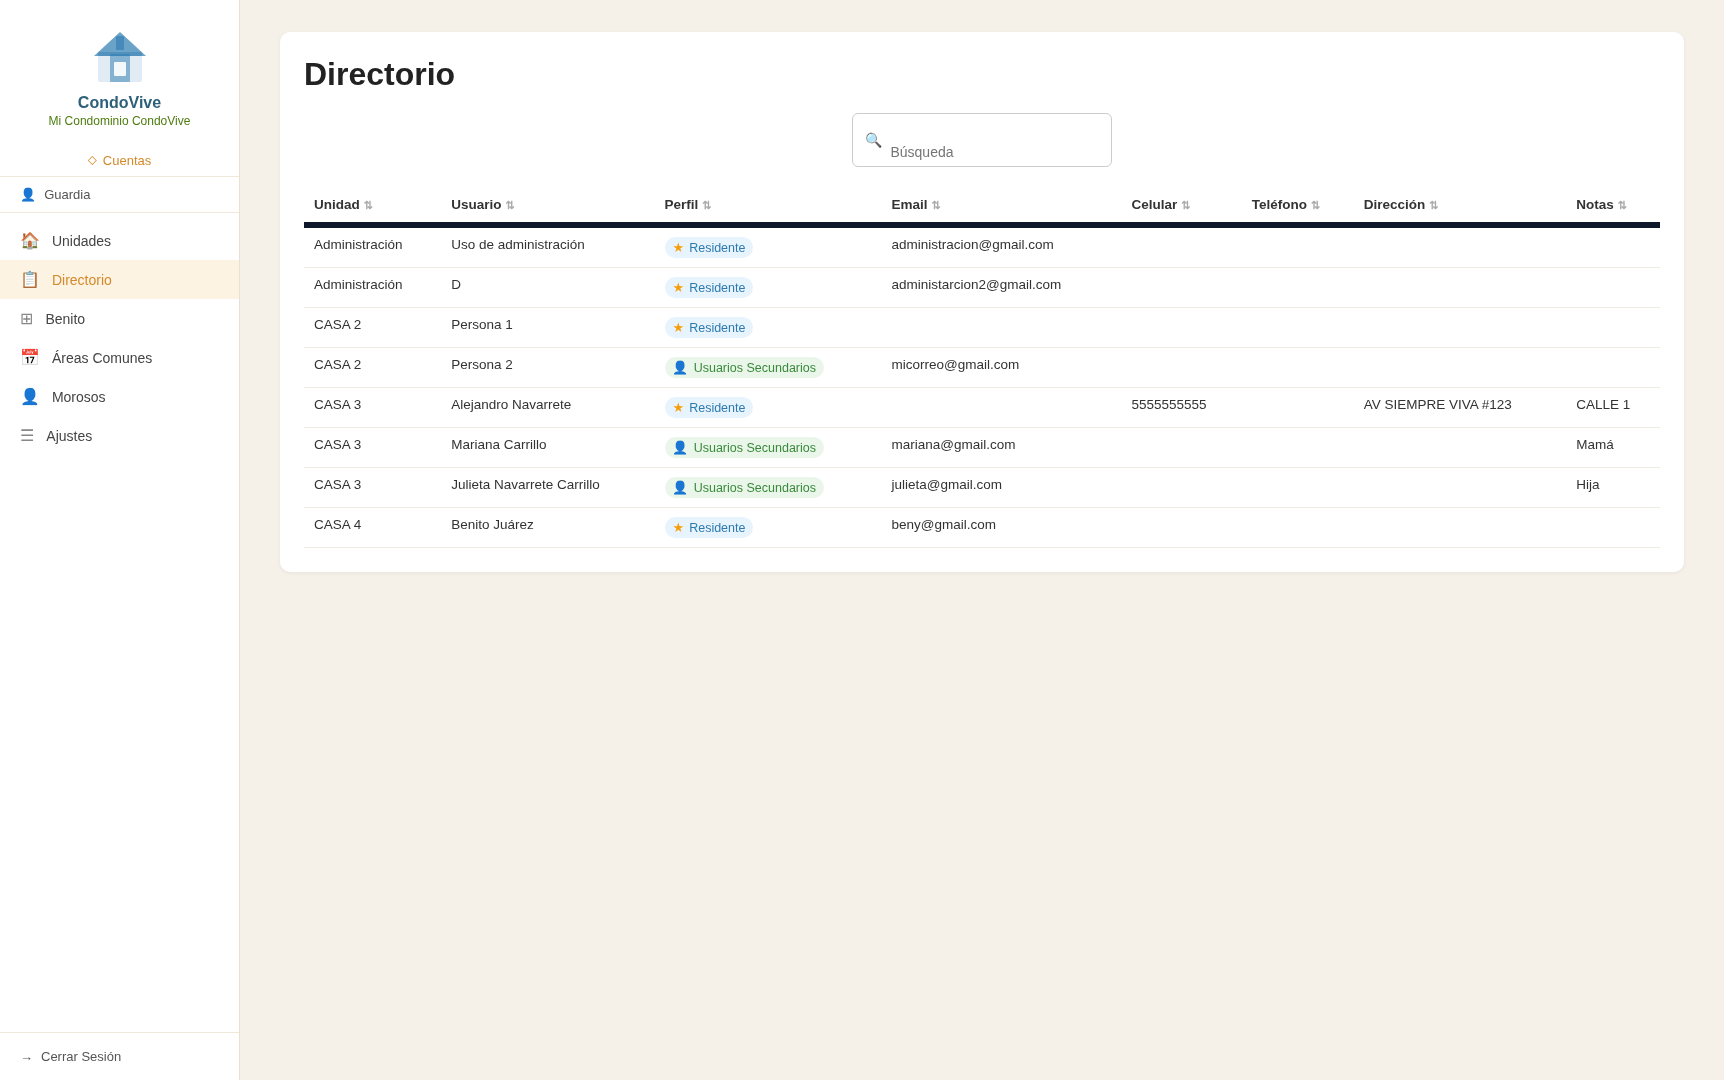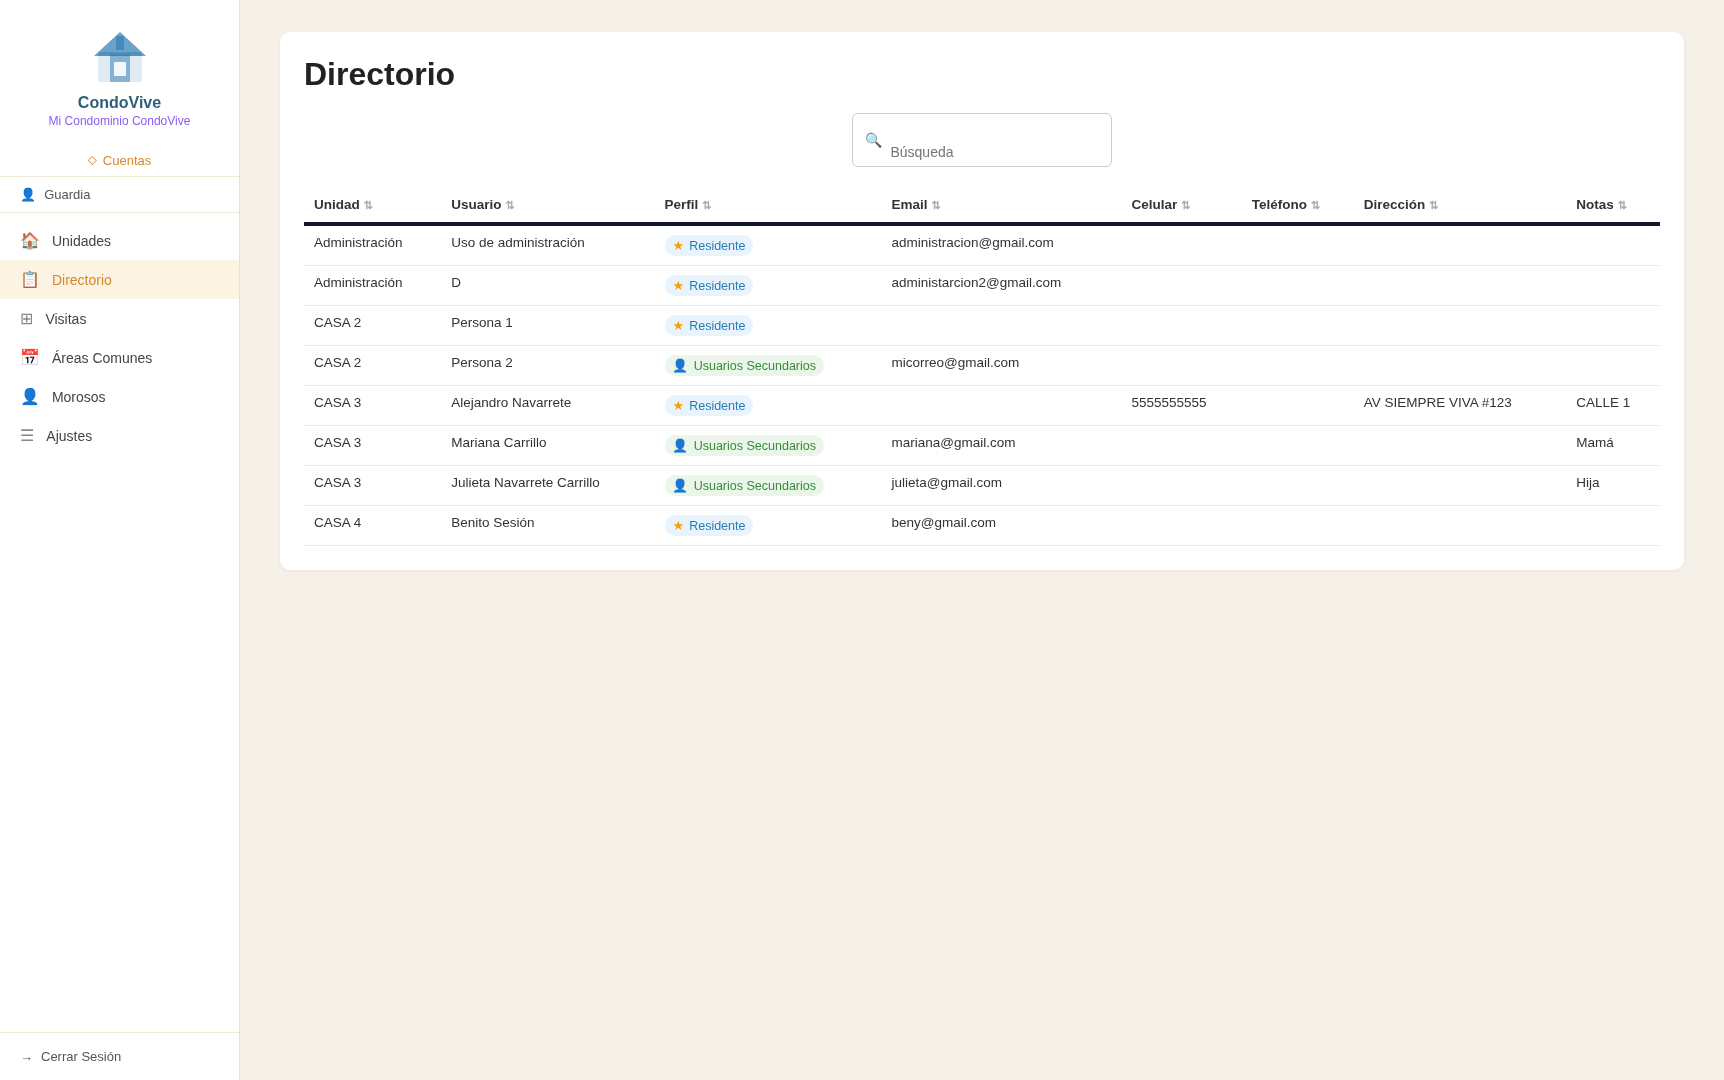"Mi Condominio CondoVive" .sidebar-condo-name { color: #8b5cf6 -> #4d7c0f }
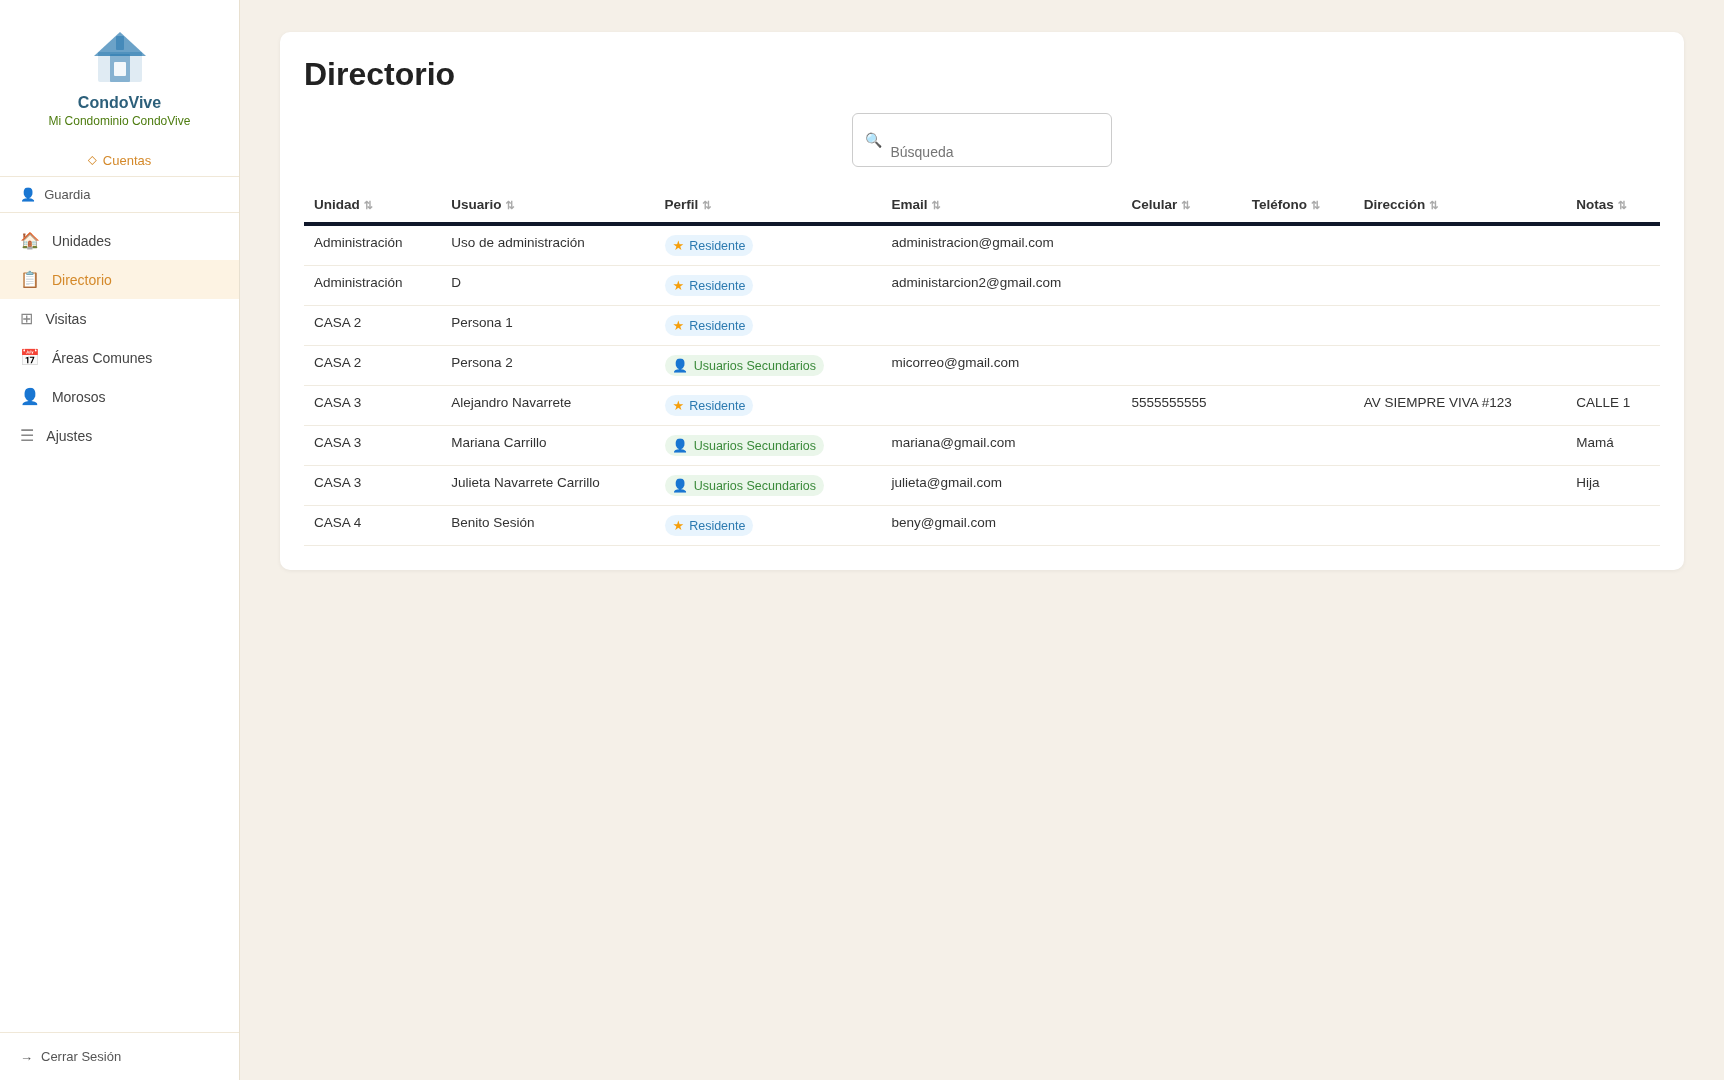"Unidad ⇅" thead tr { border-bottom: 4px solid #0f172a -> 6px solid #0f172a }
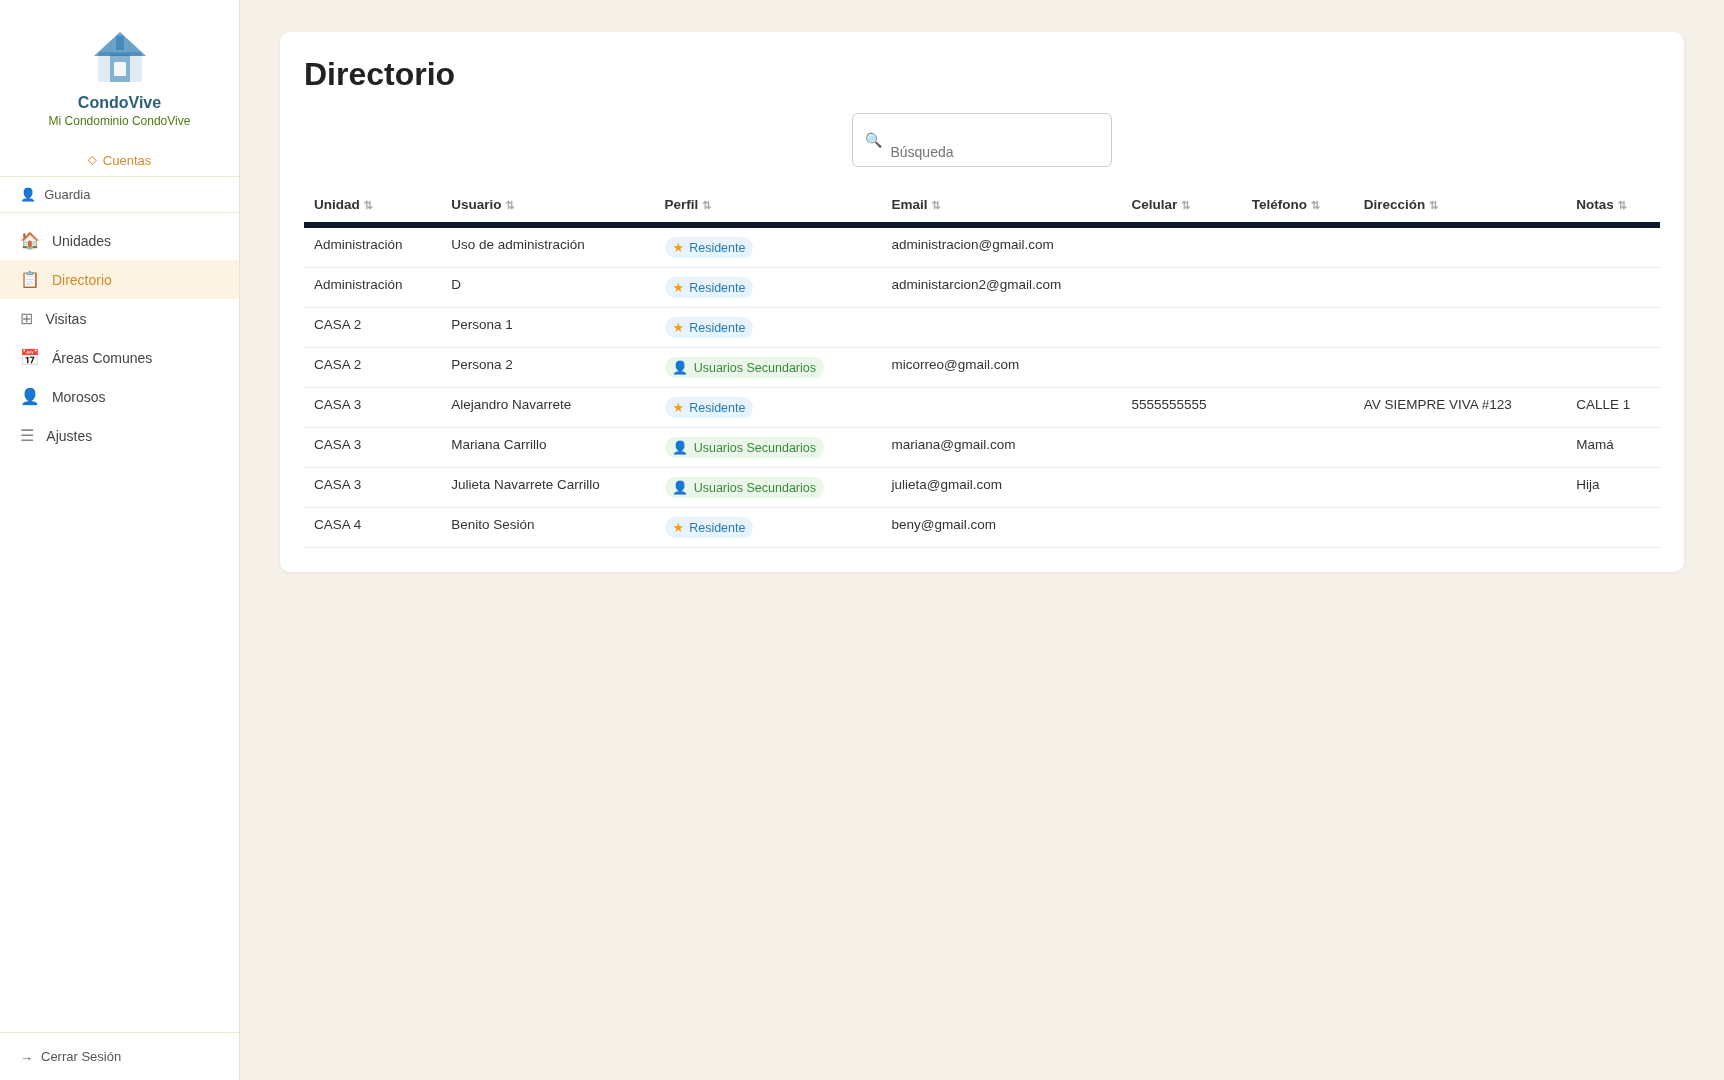"Visitas" span { text: Visitas -> Benito }
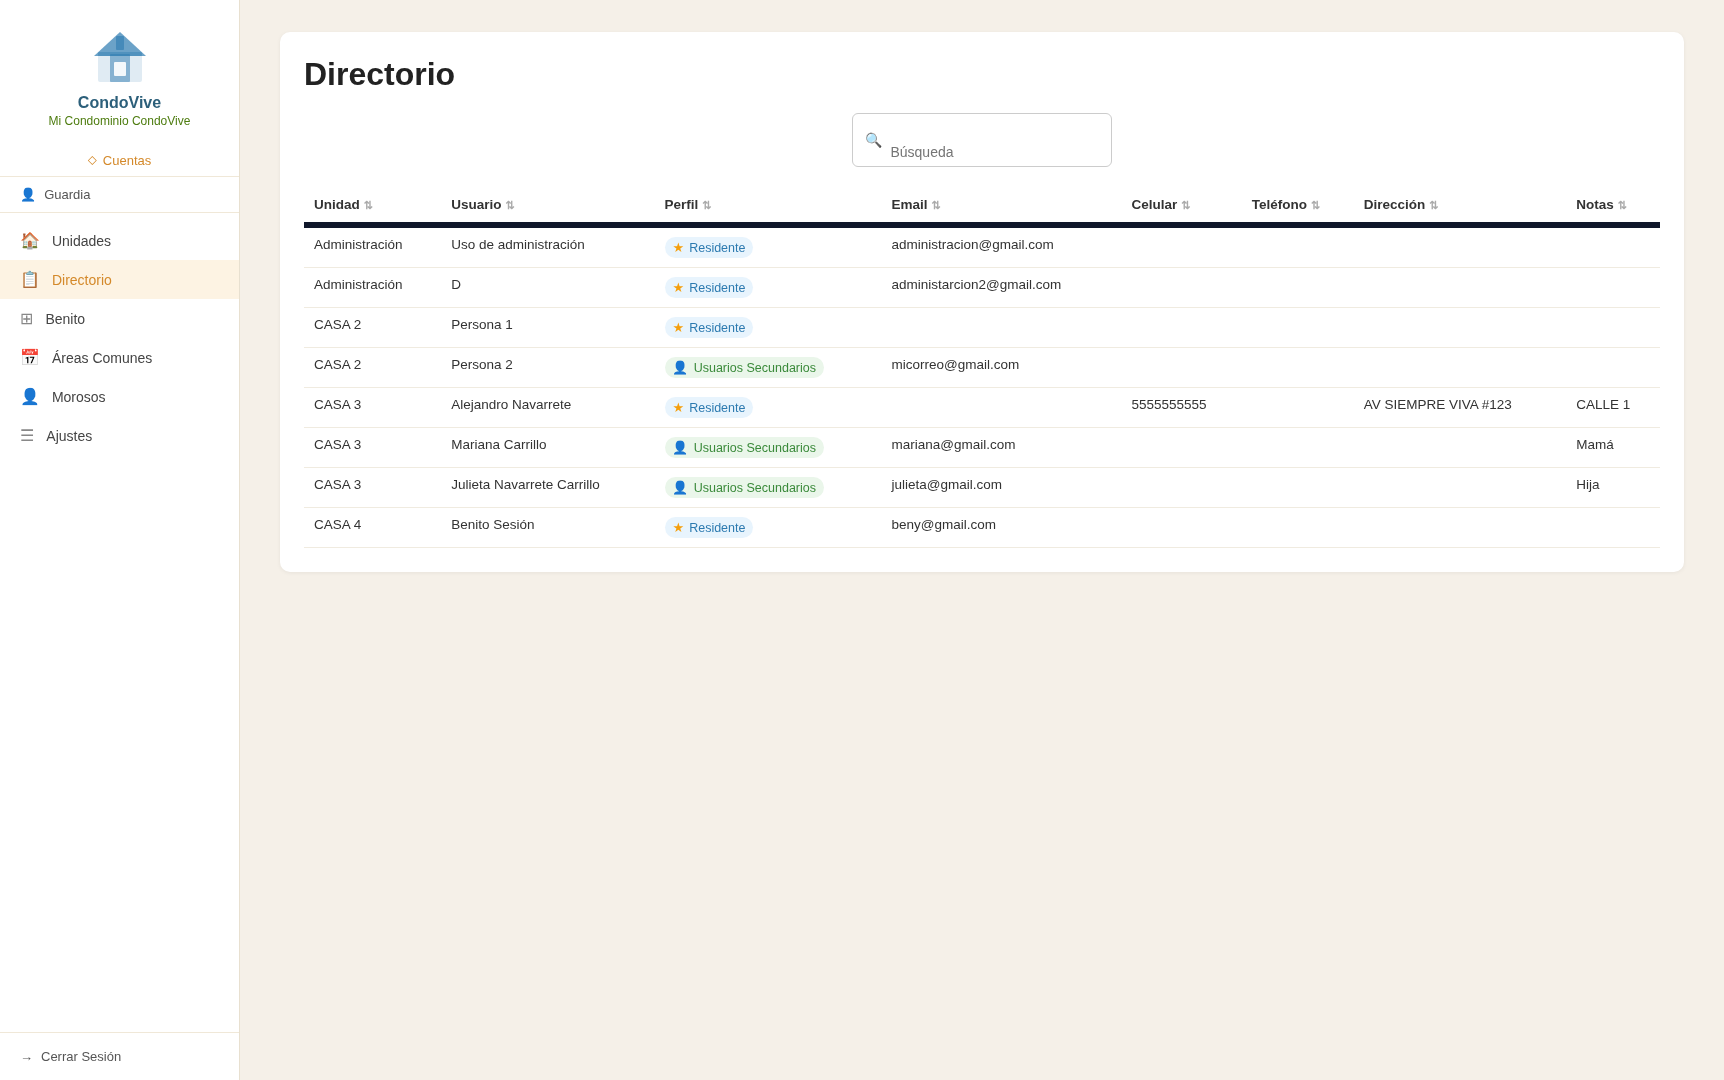"Benito Sesión" td { text: Sesión -> Juárez }
